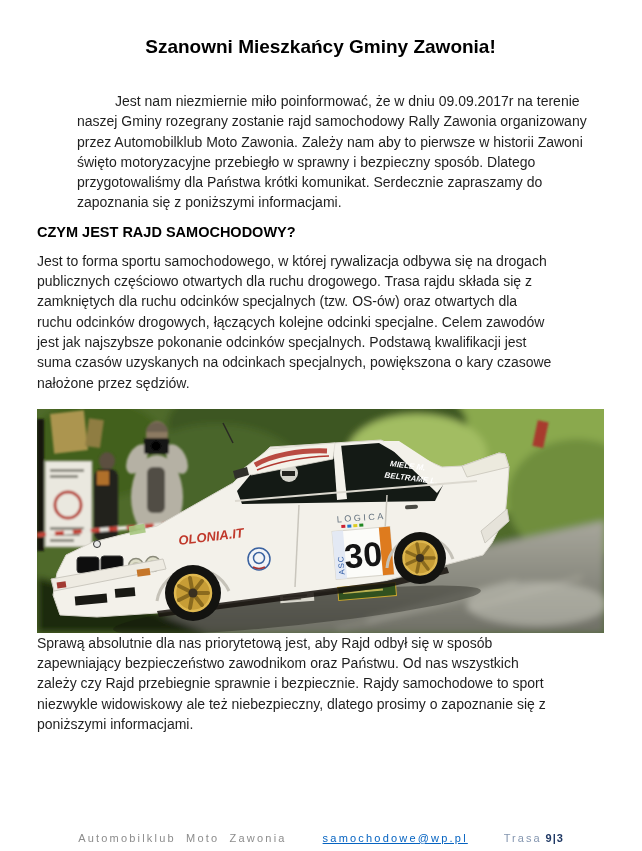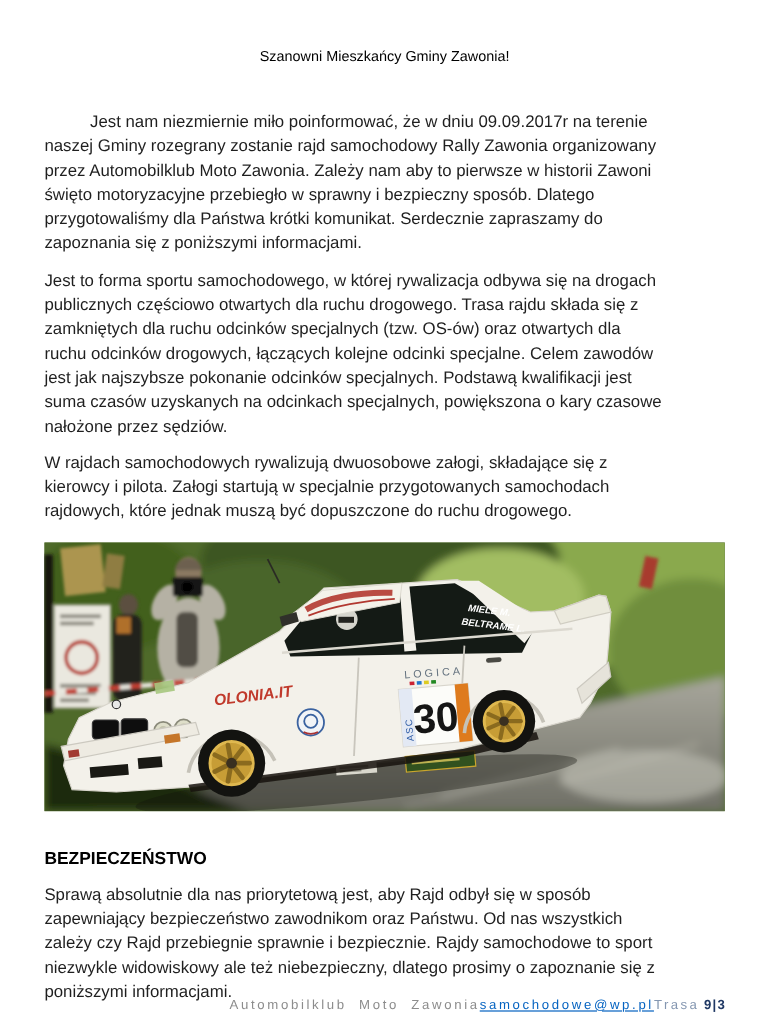"Szanowni Mieszkańcy Gminy Zawonia!" h1.doc-title { font-size: 12px -> 19px; font-weight: normal -> bold }
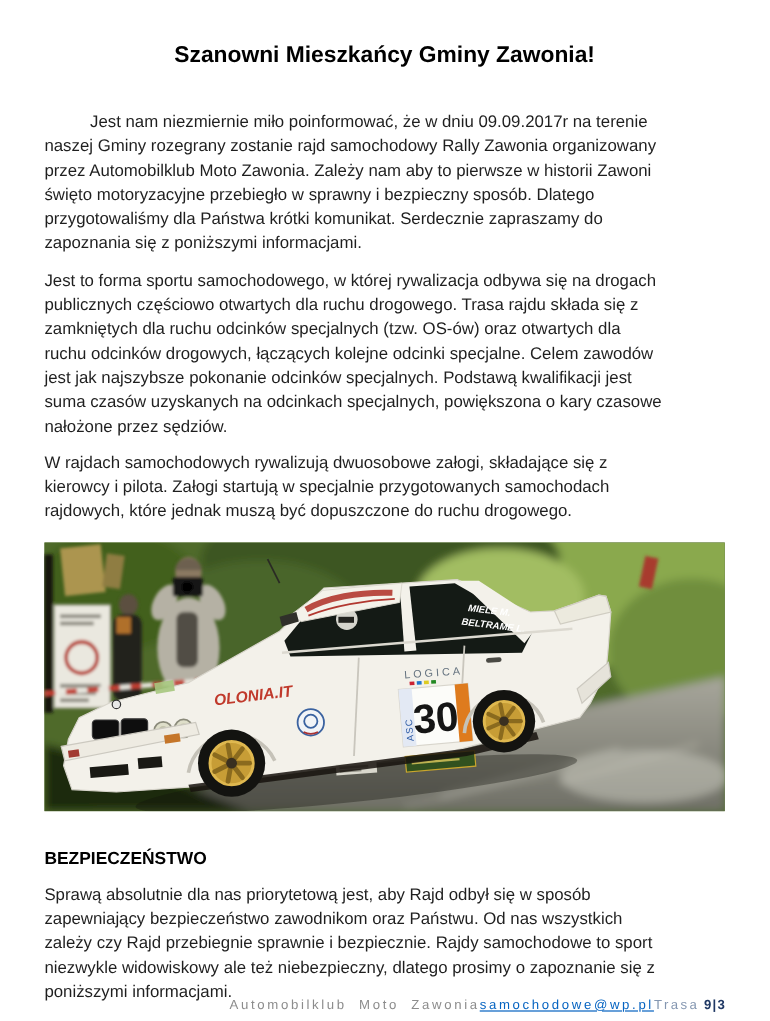"Jest nam niezmiernie miło poinformować," p.body-par.first { margin-left: none -> 40px }
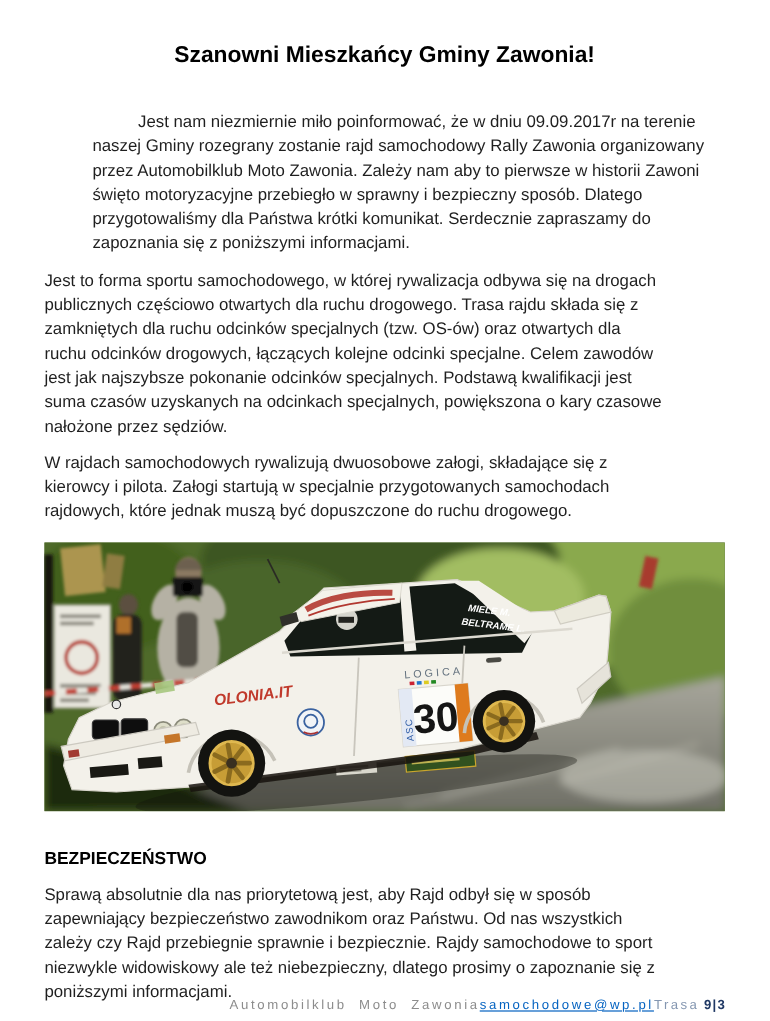"CZYM JEST RAJD SAMOCHODOWY?" h2.sec-head { html: none -> <h2>CZYM JEST RAJD SAMOCHODOWY?</h2> }
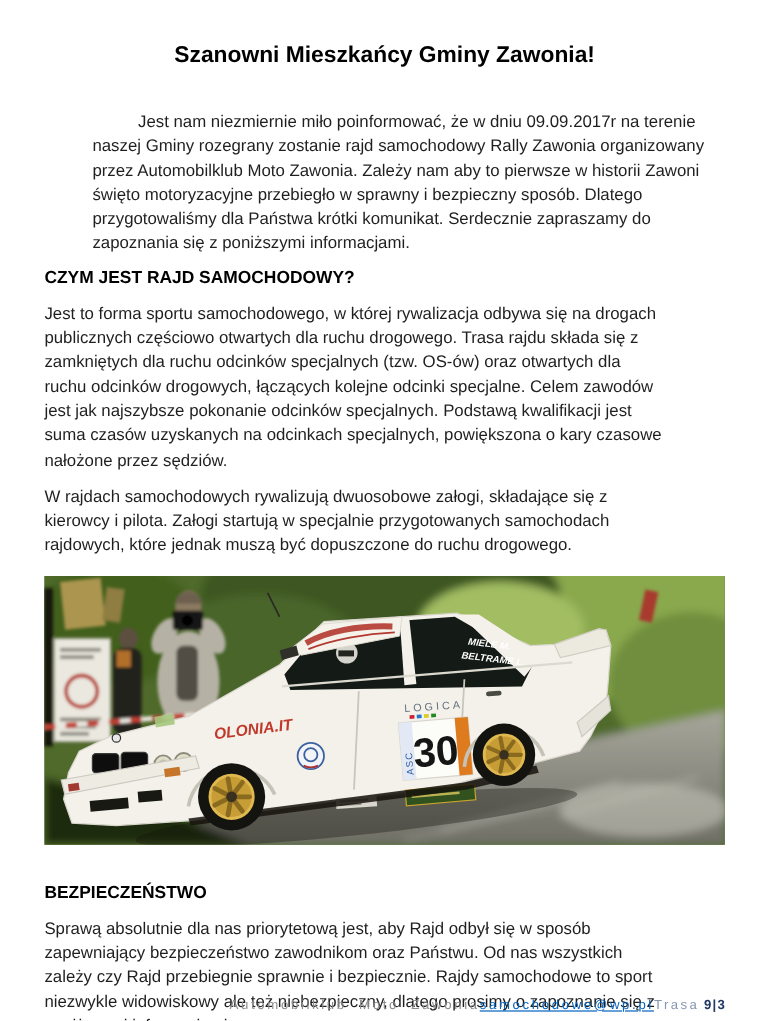"W rajdach samochodowych rywalizują" p.body-par { html: <p>W rajdach samochodowych rywalizują dwuosobowe załogi, składające się z kierowcy i pilota. Załogi startują w specjalnie przygotowanych samochodach rajdowych, które jednak muszą być dopuszczone do ruchu drogowego.</p> -> none }
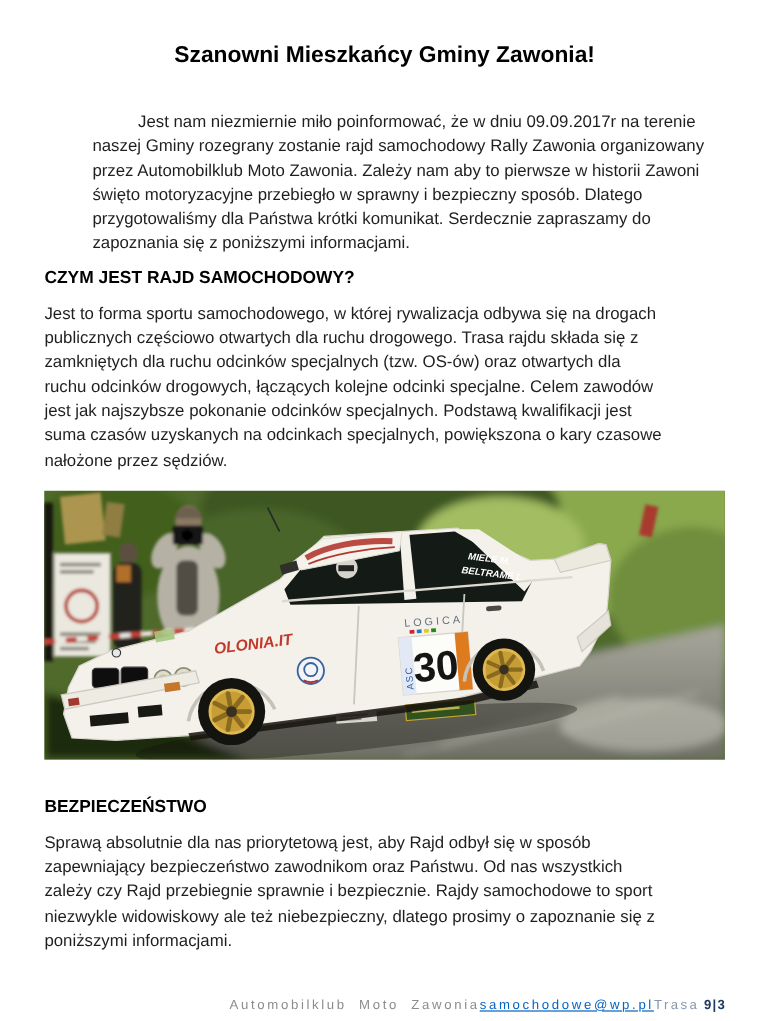"BEZPIECZEŃSTWO" h2.sec-head { html: <h2>BEZPIECZEŃSTWO</h2> -> none }
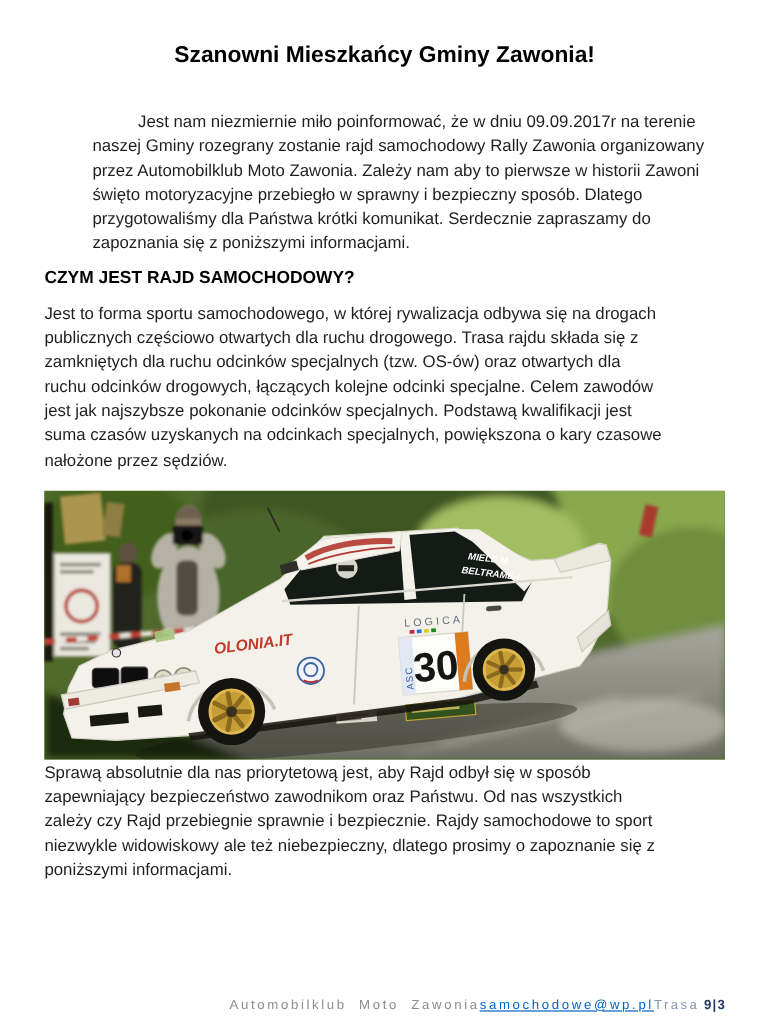"Automobilklub Moto Zawonia" .footer { gap: none -> 36px; justify-content: flex-end -> center }
